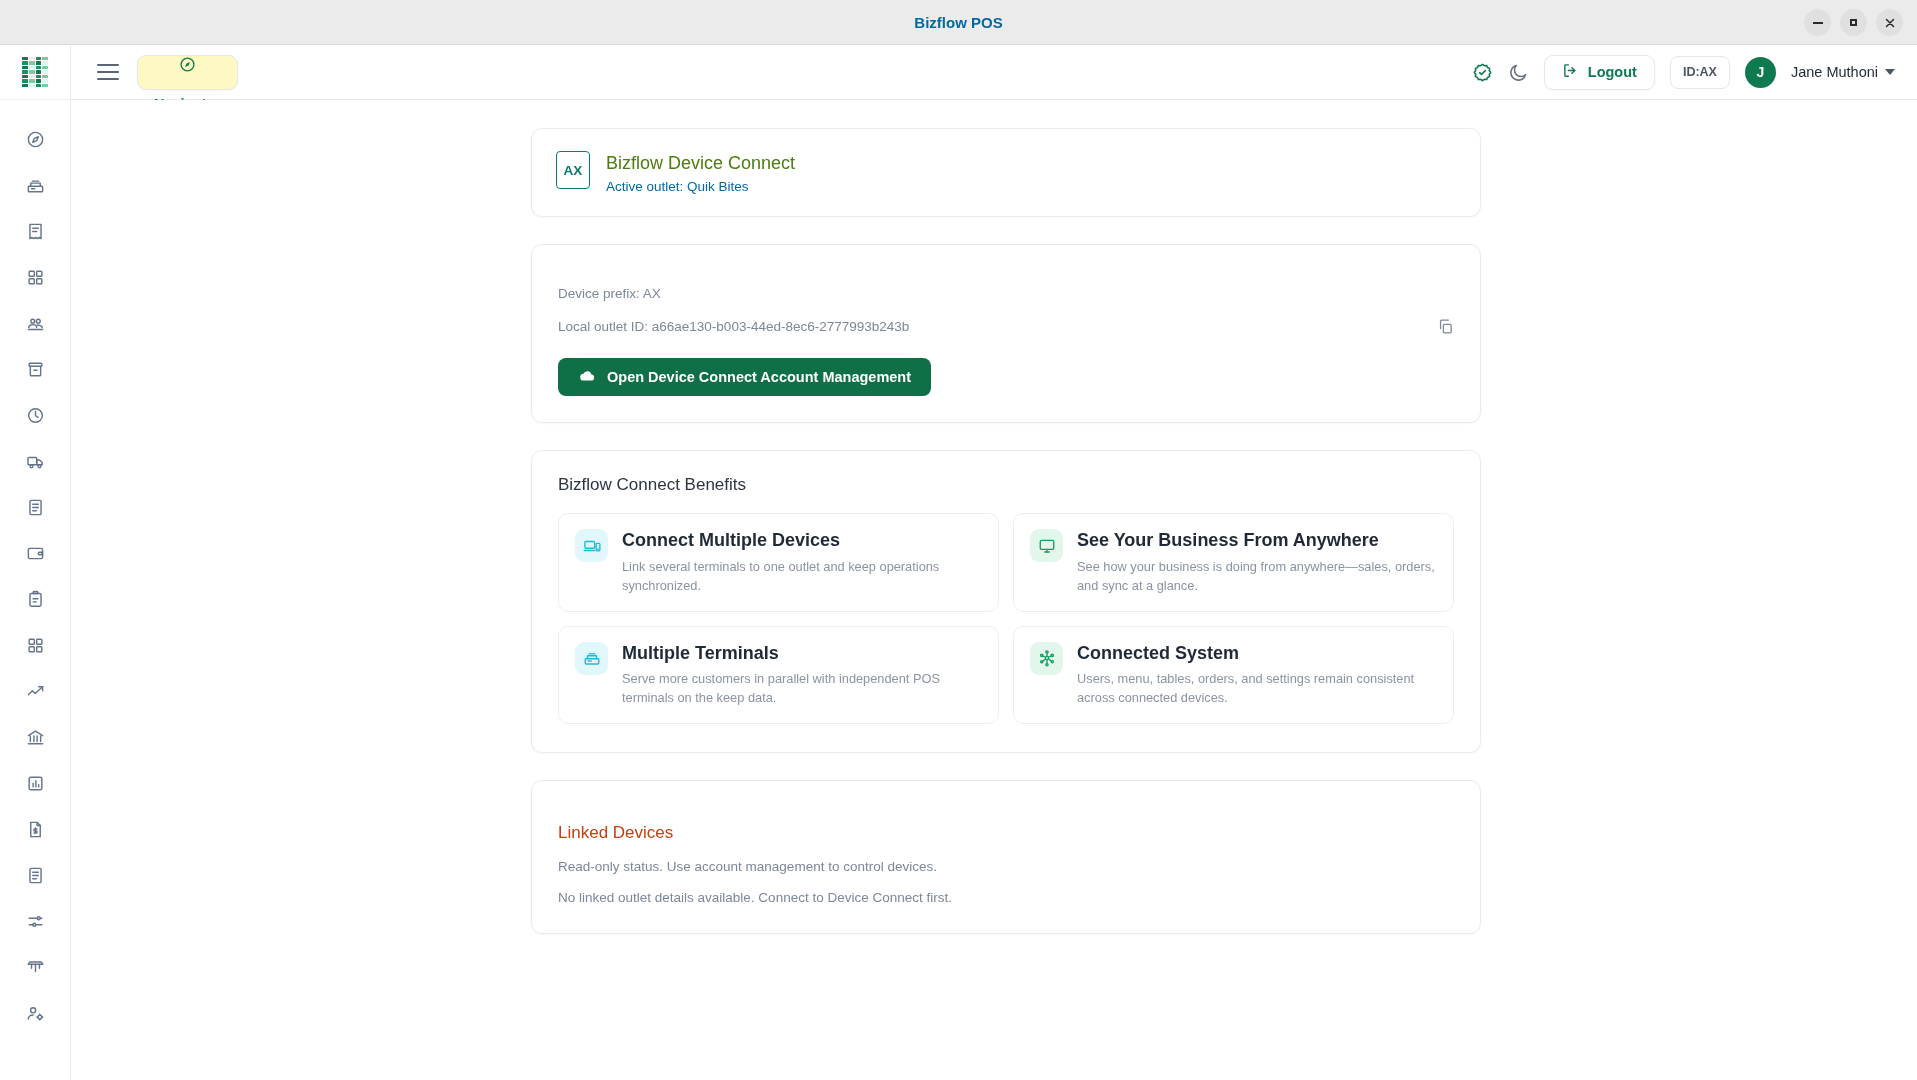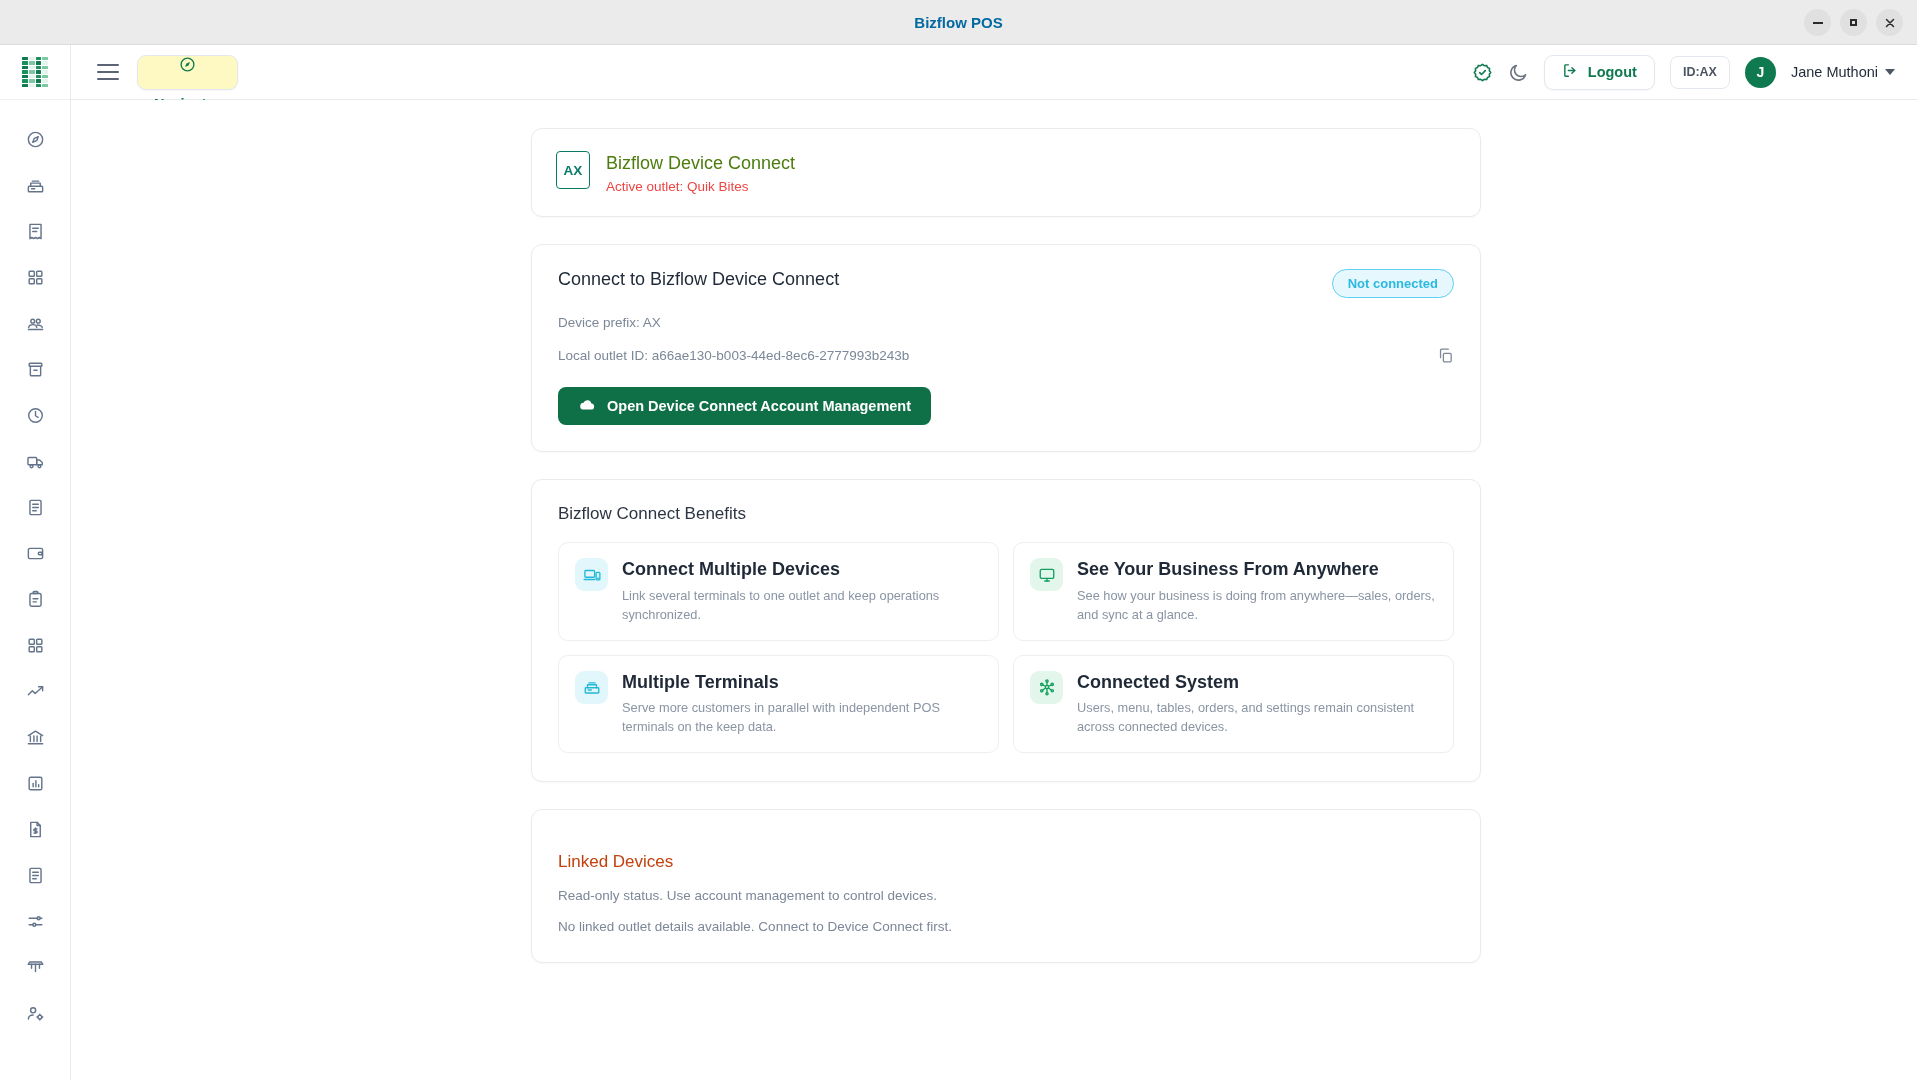"Active outlet: Quik Bites" .hdr-sub { color: #ef4444 -> #0369a1 }
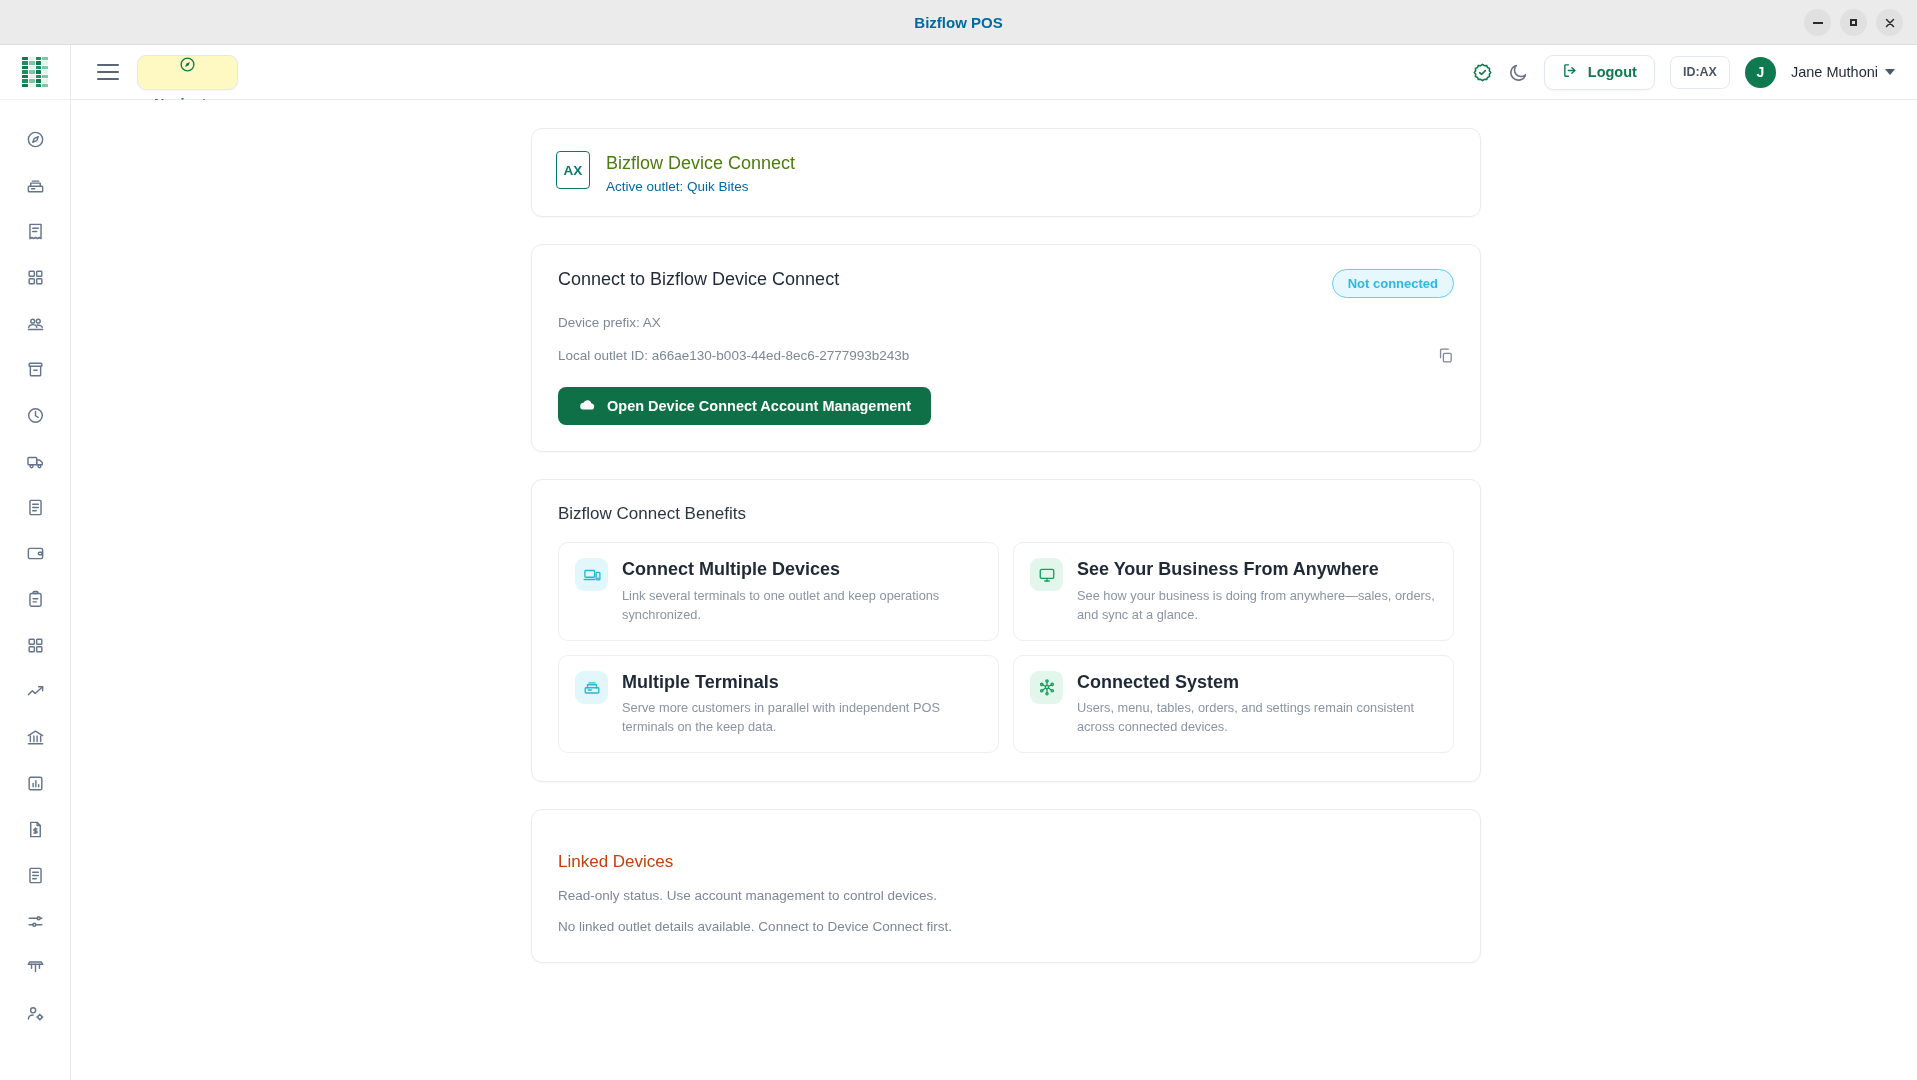"Connect to Bizflow Device Connect" div.connect-row { html: <div> <div>Connect to Bizflow Device Connect</div> <div>Not connected</div> </div> -> none }
